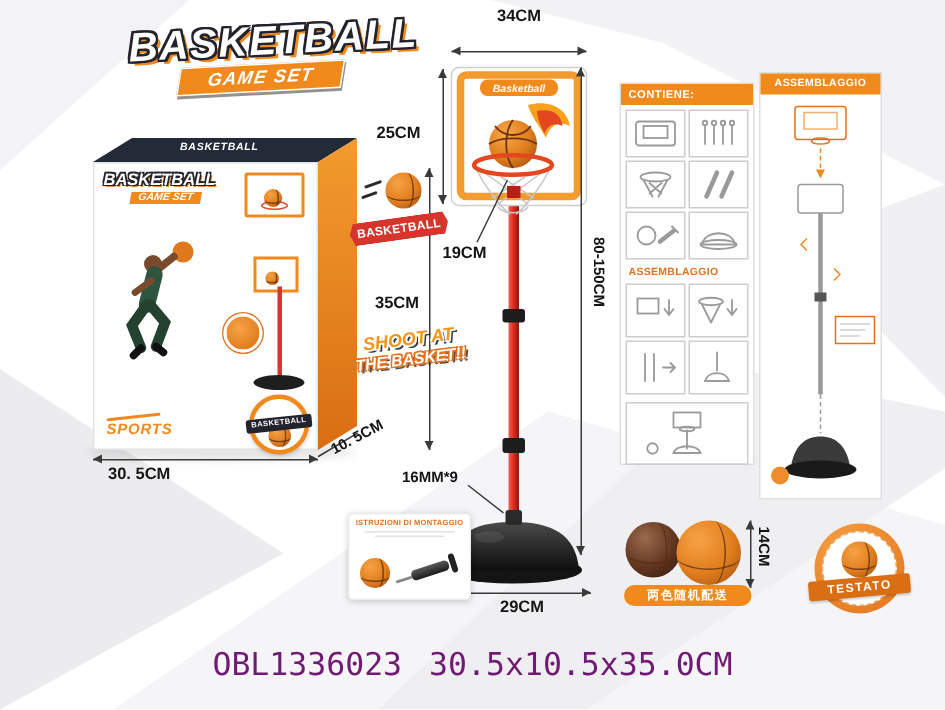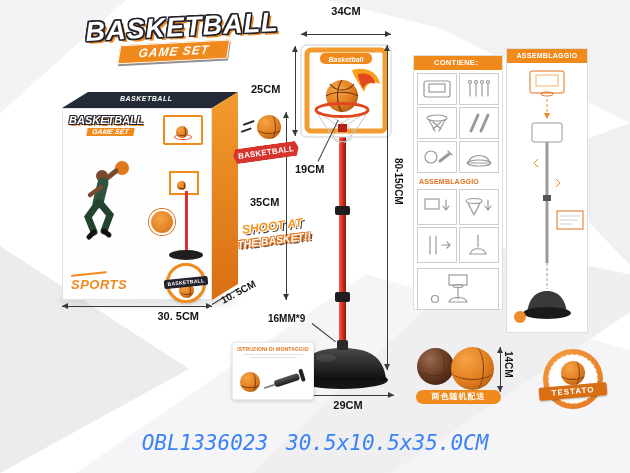"CONTIENE:" .panel-header { padding-left: 20px -> 5px }
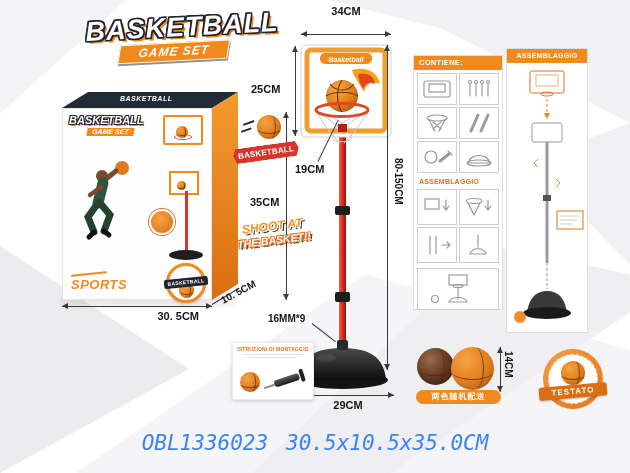"SPORTS" .bf-sports { font-size: 13px -> 10px }
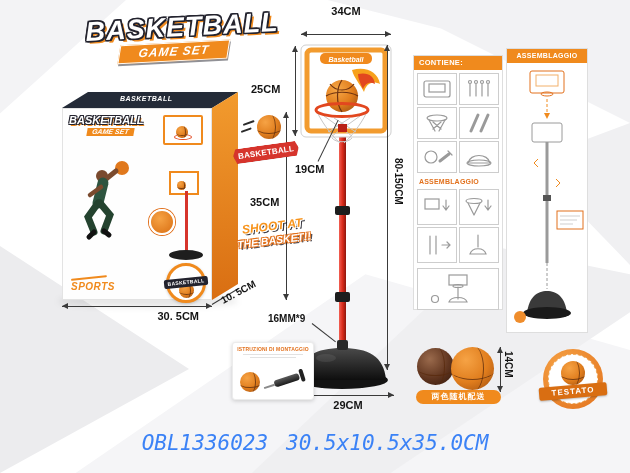"30. 5CM" div.dim-label { left: 49px -> 72px; text-align: right -> left }
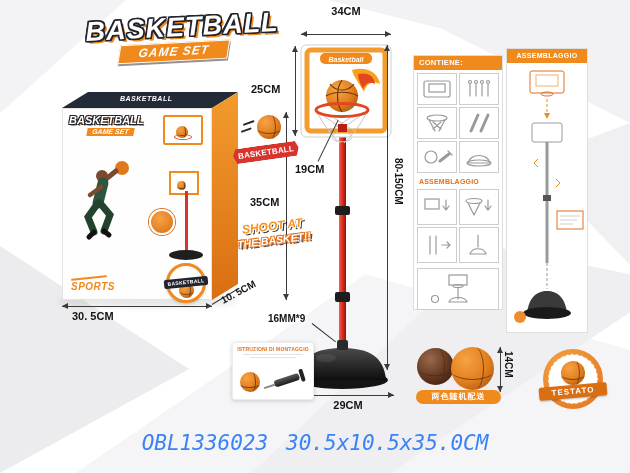"OBL1336023 30.5x10.5x35.0CM" .footer-line { color: #3b82f6 -> #701a75; font-style: italic -> none }
